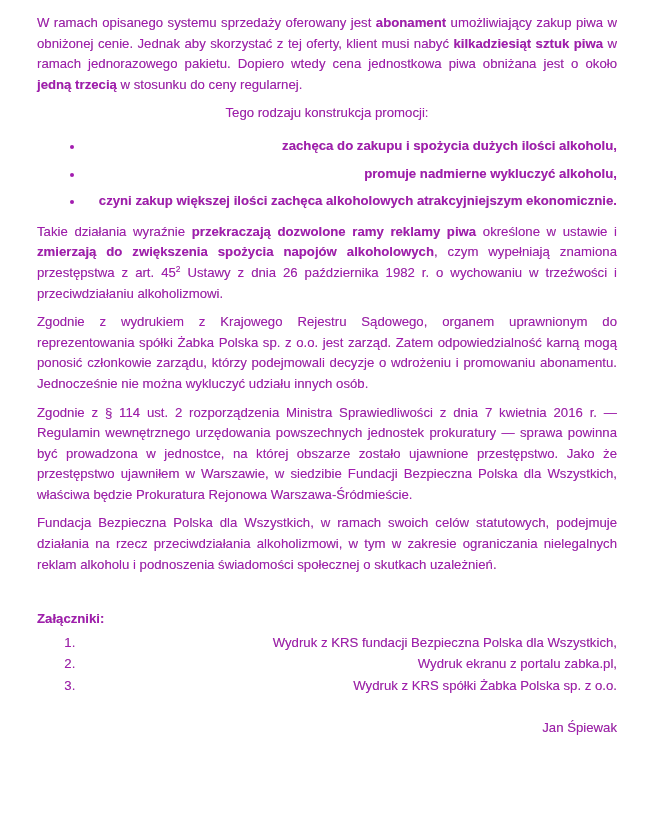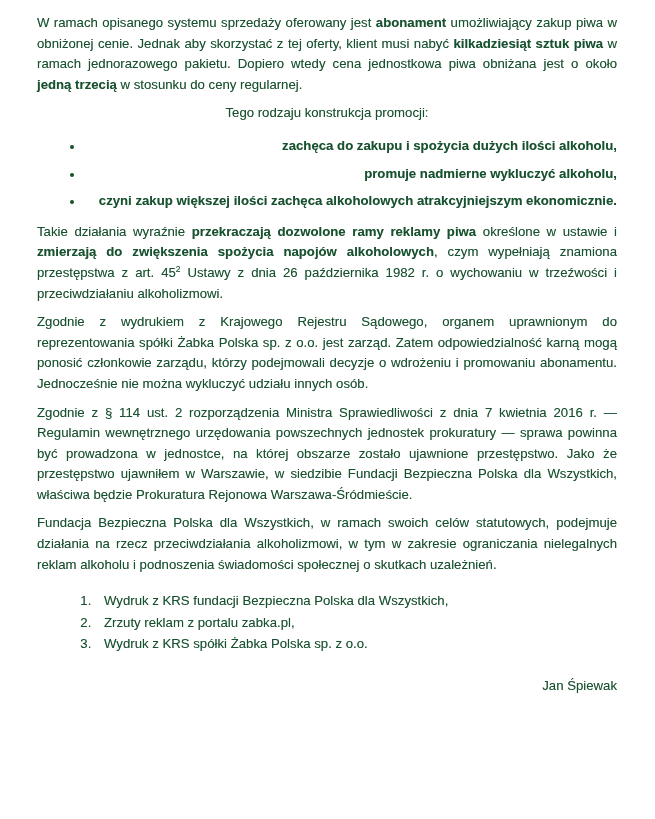"W ramach opisanego systemu sprzedaży" .page { color: #14532d -> #a21caf }
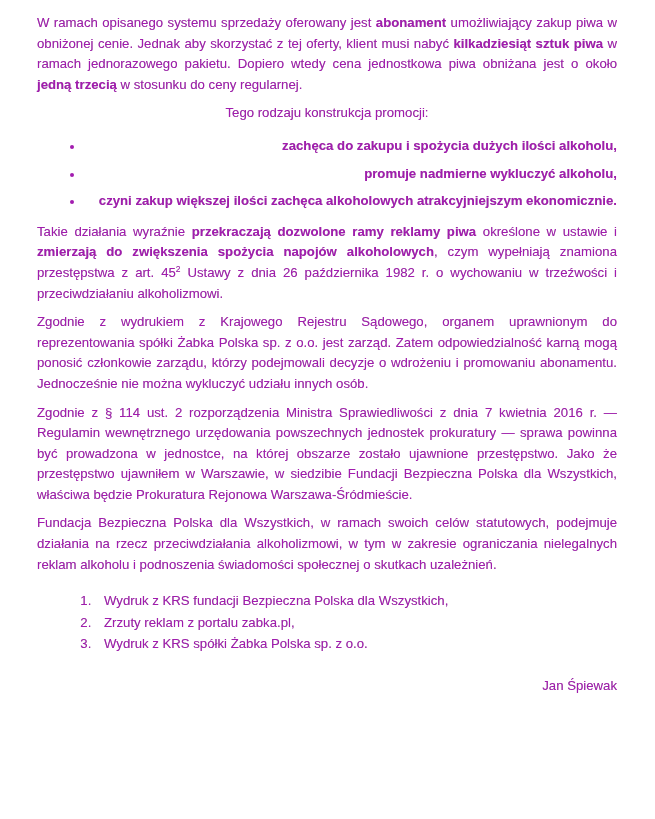"Załączniki:" p.attachments-heading { html: none -> <p>Załączniki:</p> }
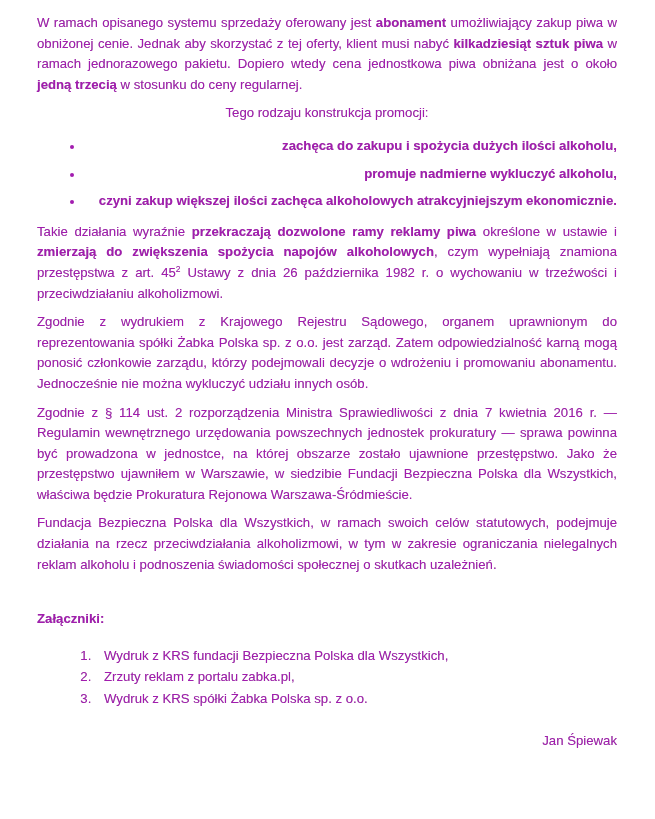"Wydruk z KRS fundacji Bezpieczna" ol.attachments { margin: 16px -> 0; text-align: left -> right }
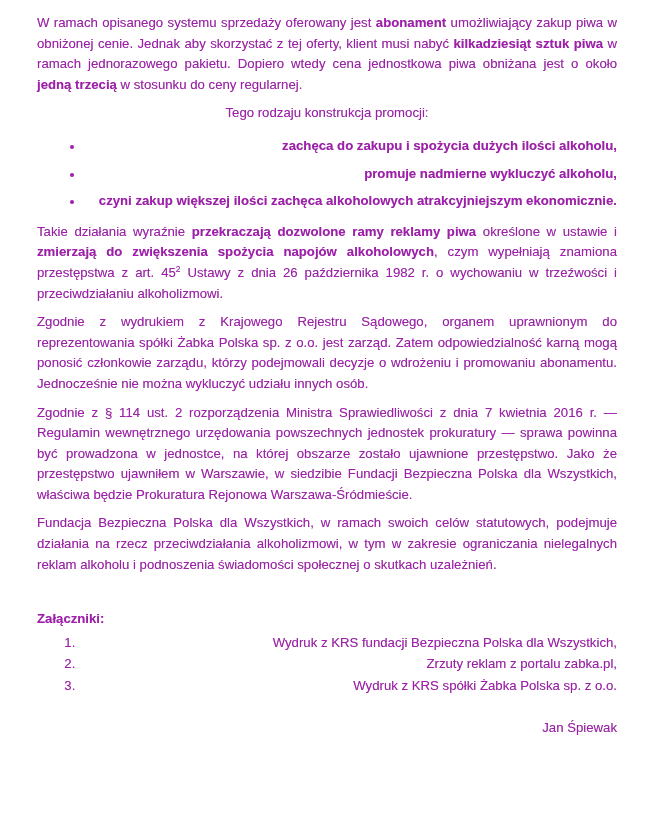"Zrzuty reklam z portalu zabka.pl," li { text: Zrzuty reklam -> Wydruk ekranu }
